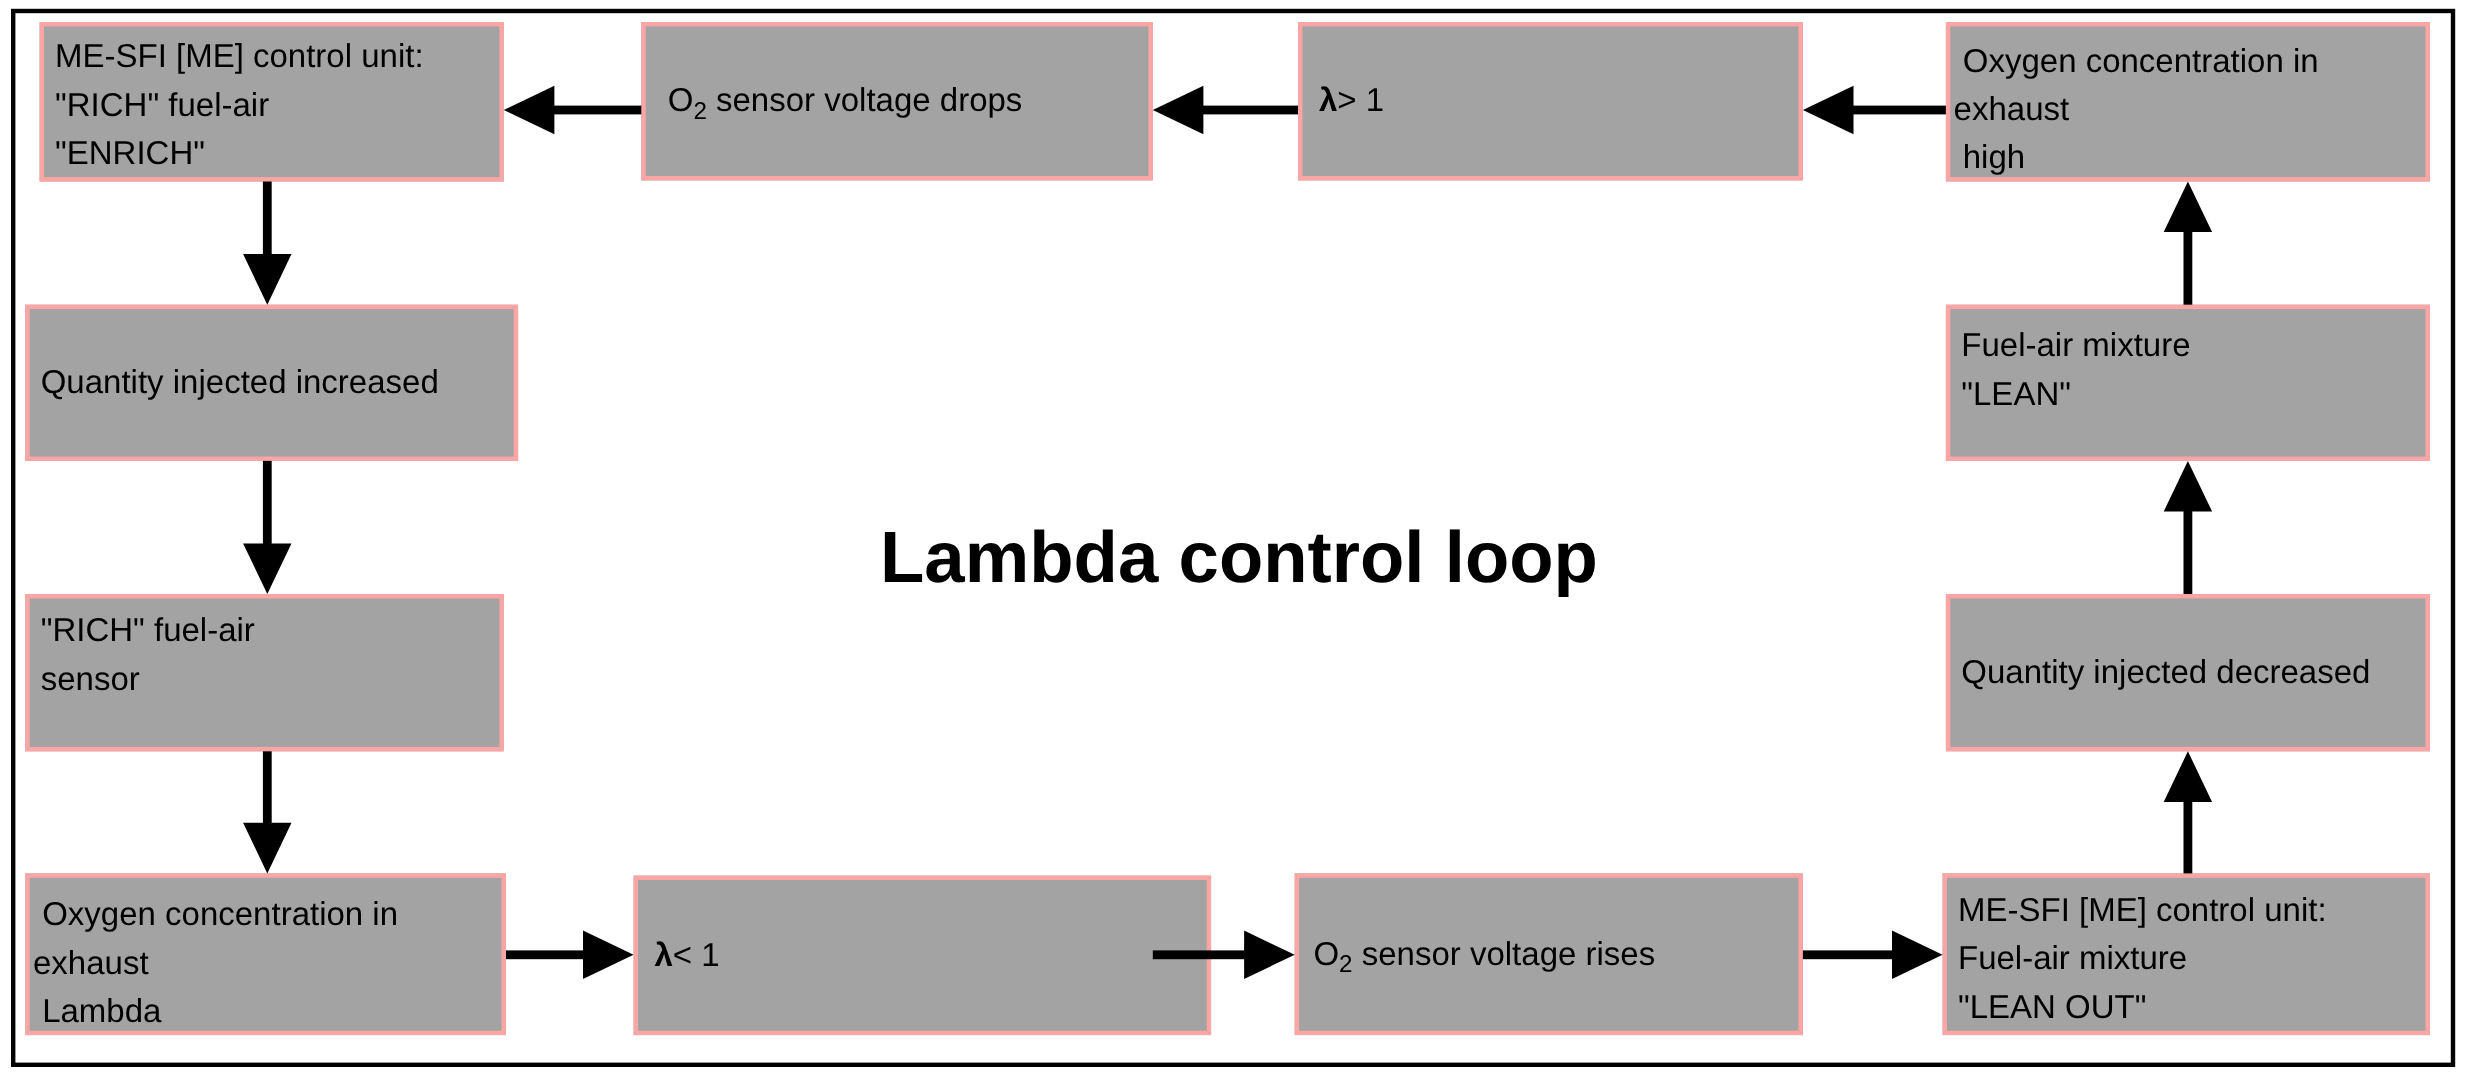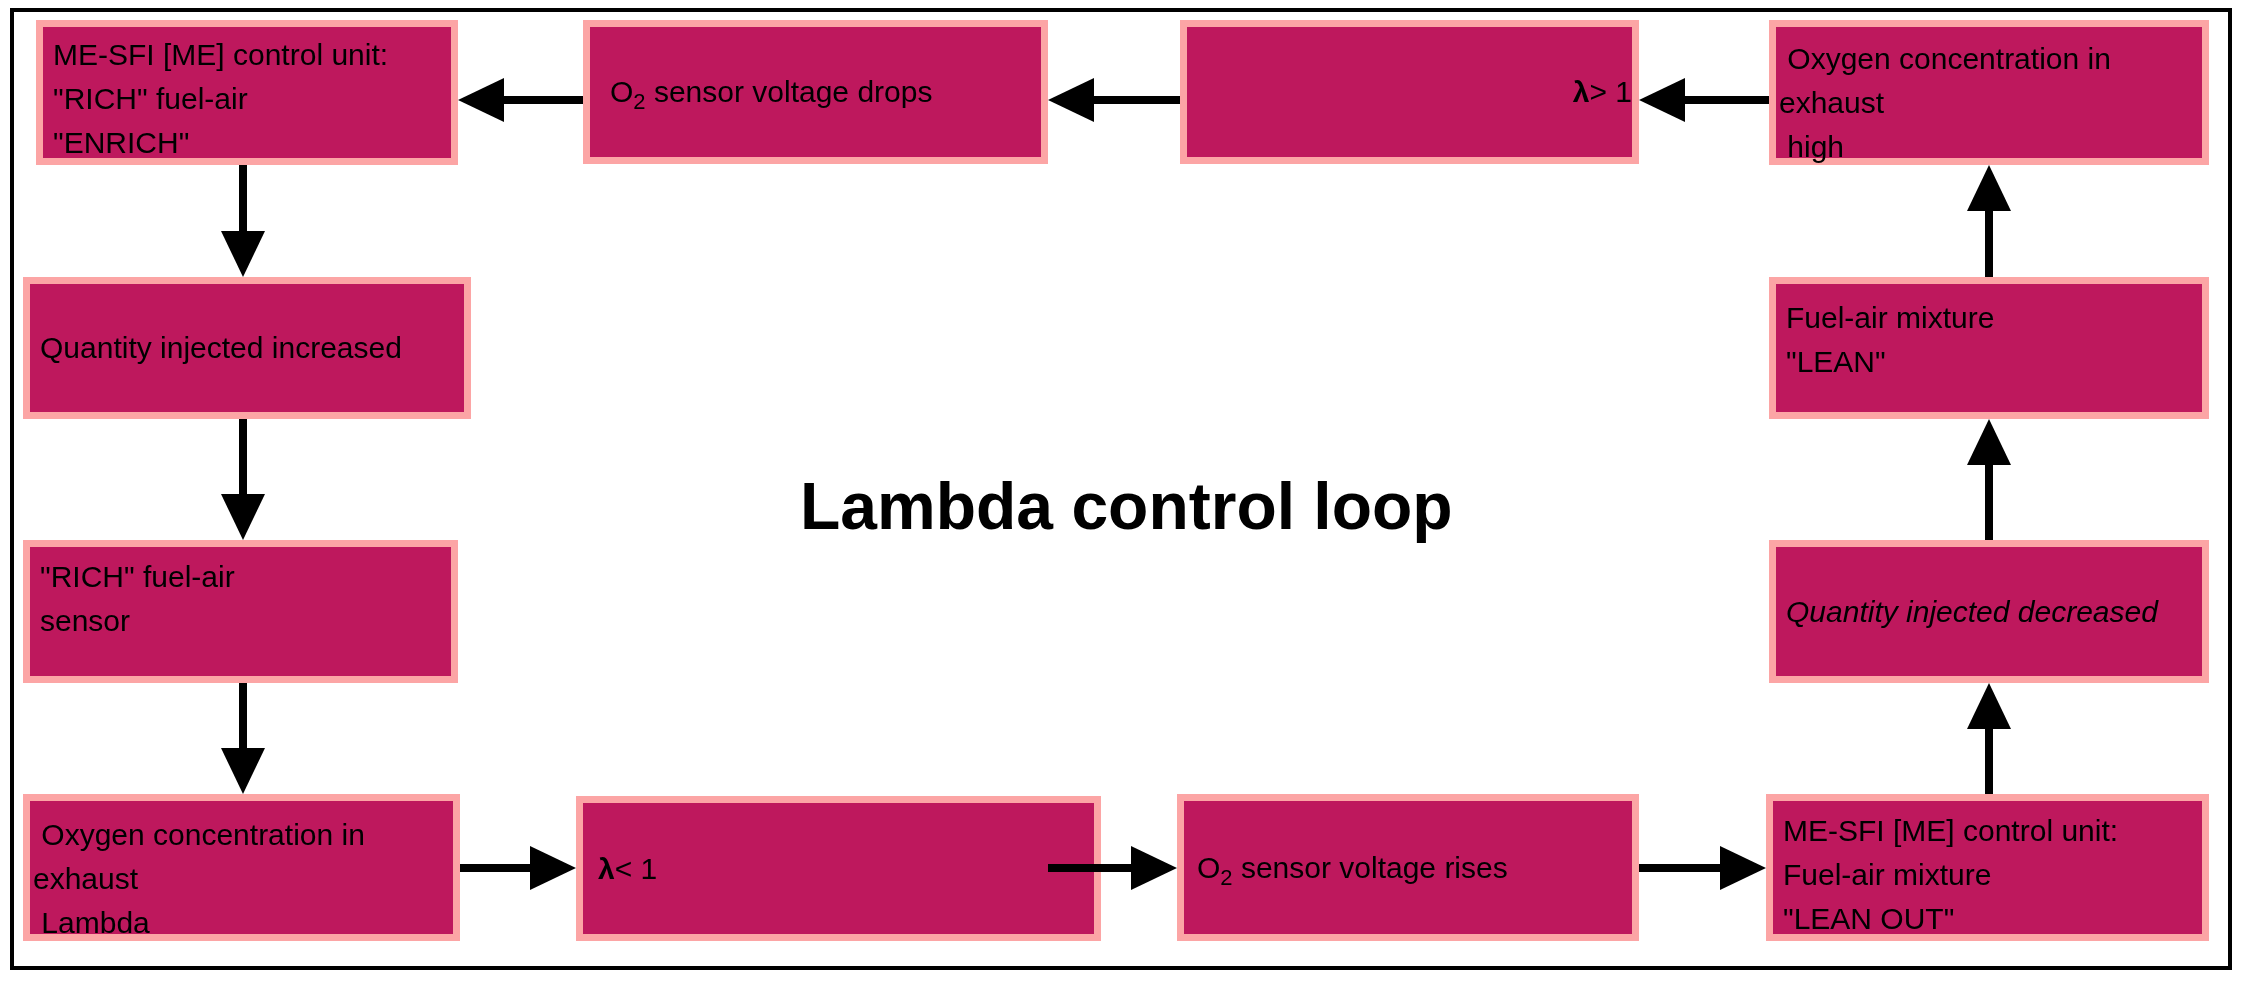"ME-SFI [ME] control unit:" .box { background: #be185d -> #a3a3a3; border: 7px solid #fca5a5 -> 4px solid #fca5a5 }
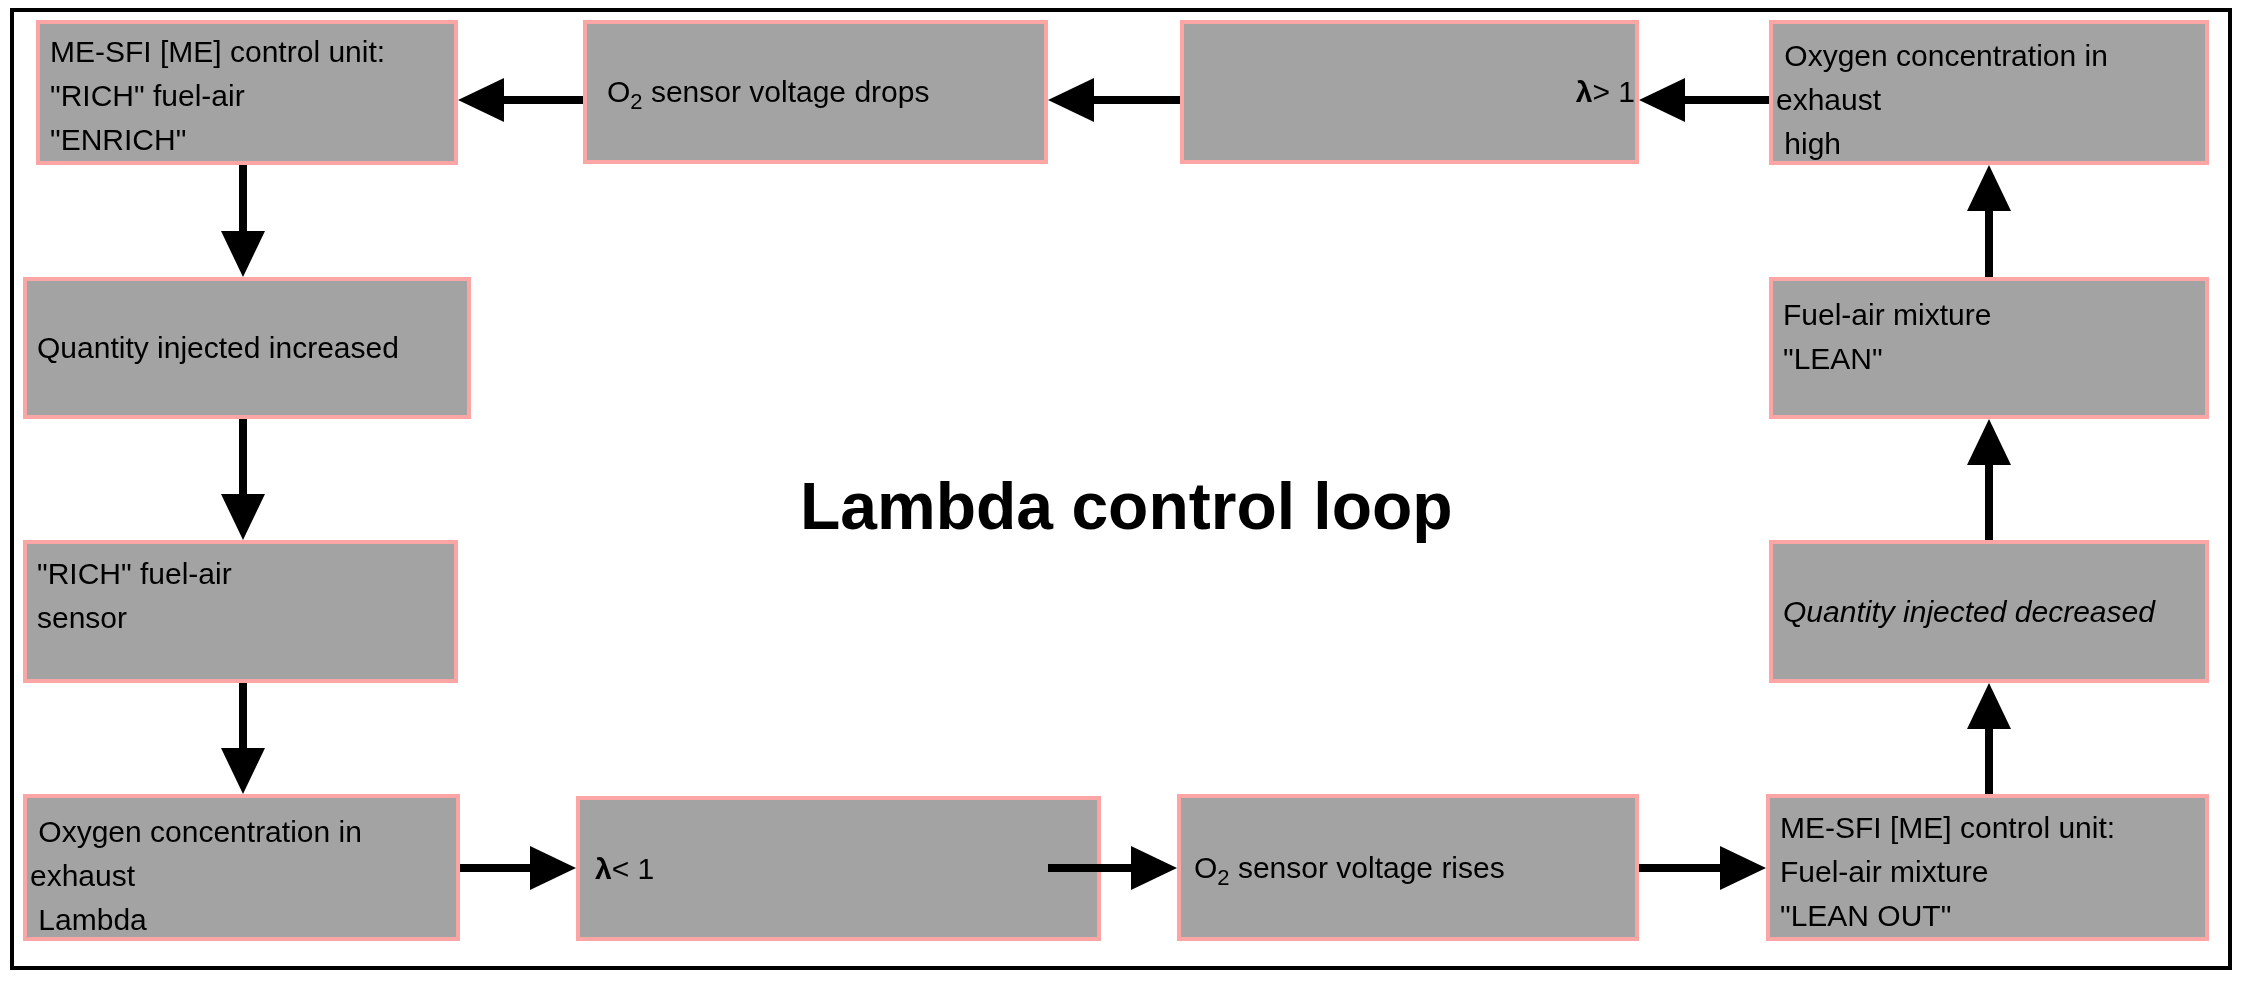"λ> 1" div.box { text-align: right -> none }
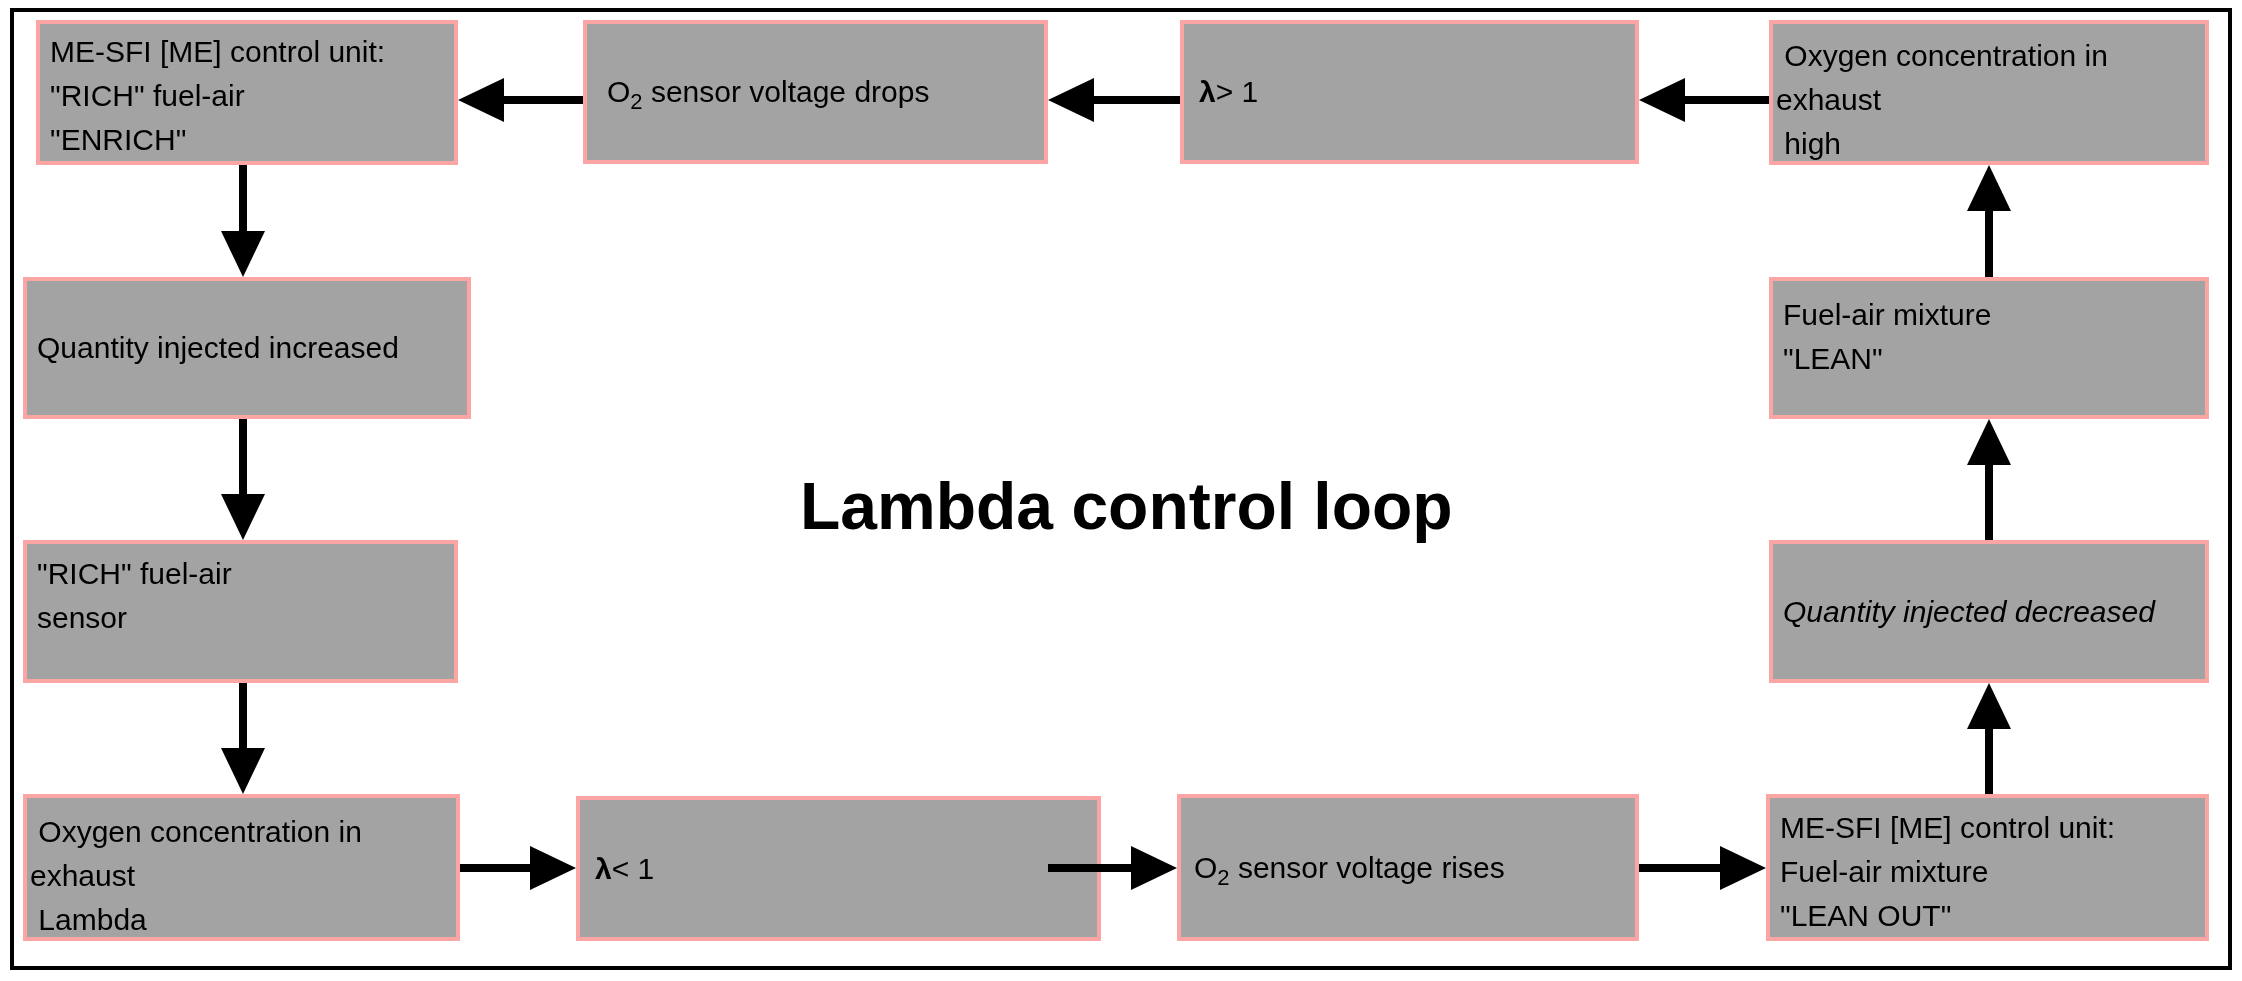"Quantity injected decreased" div.box { font-style: italic -> none }
